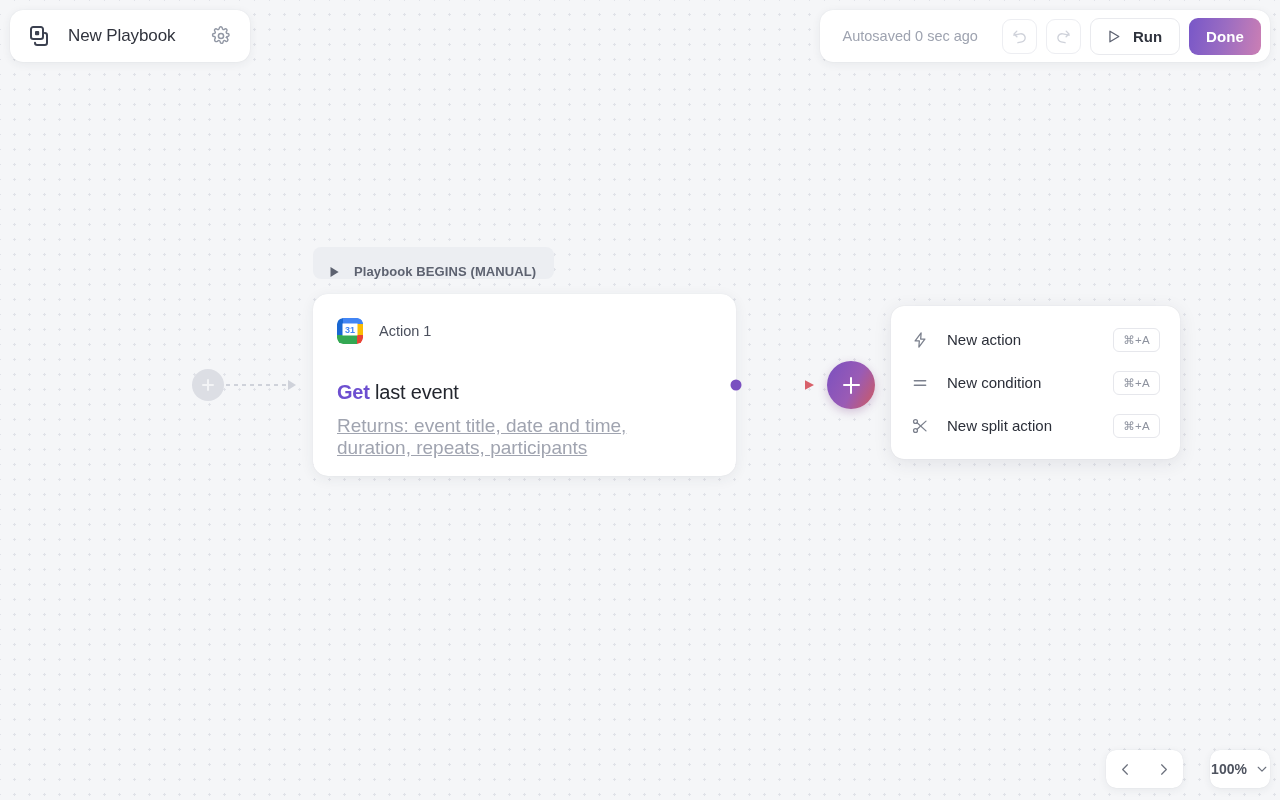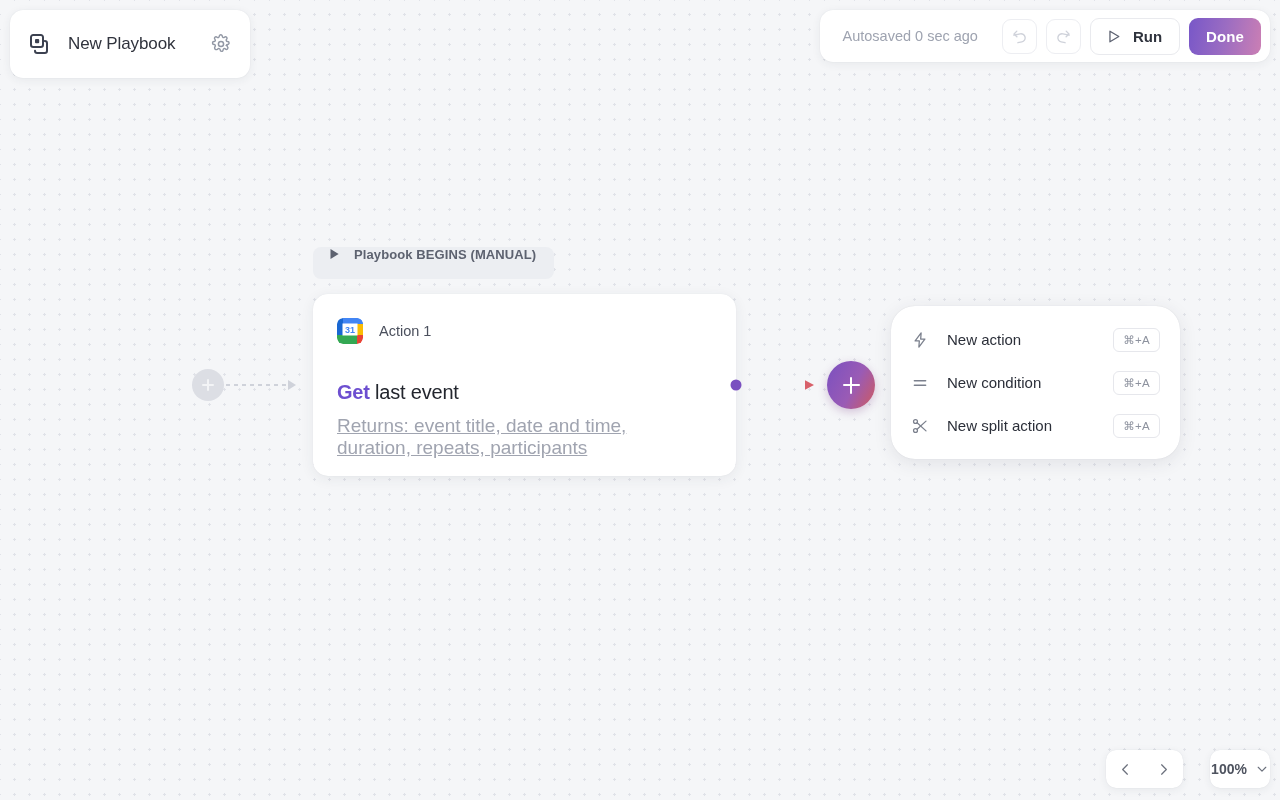"New Playbook" .title-card { height: 68px -> 52px }
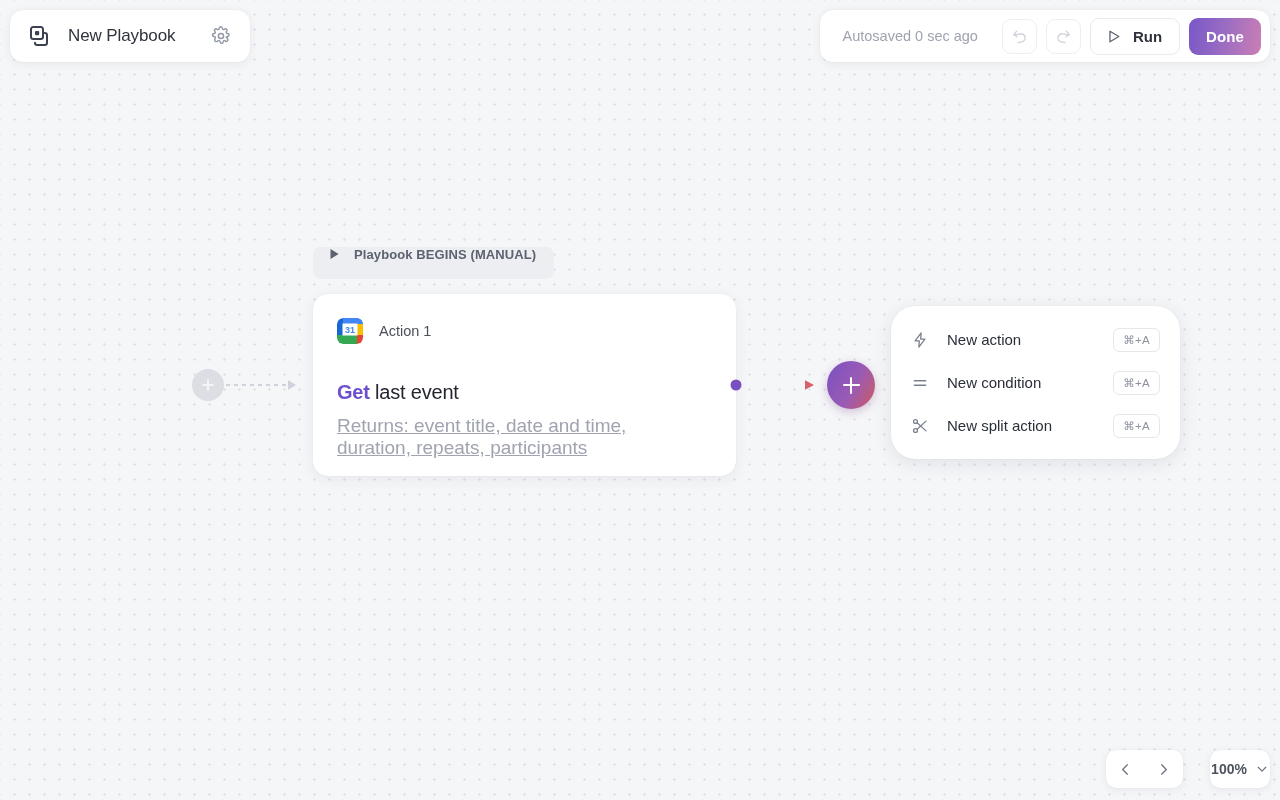"Playbook BEGINS (MANUAL)" .trigger-pill { align-items: flex-start -> flex-end }
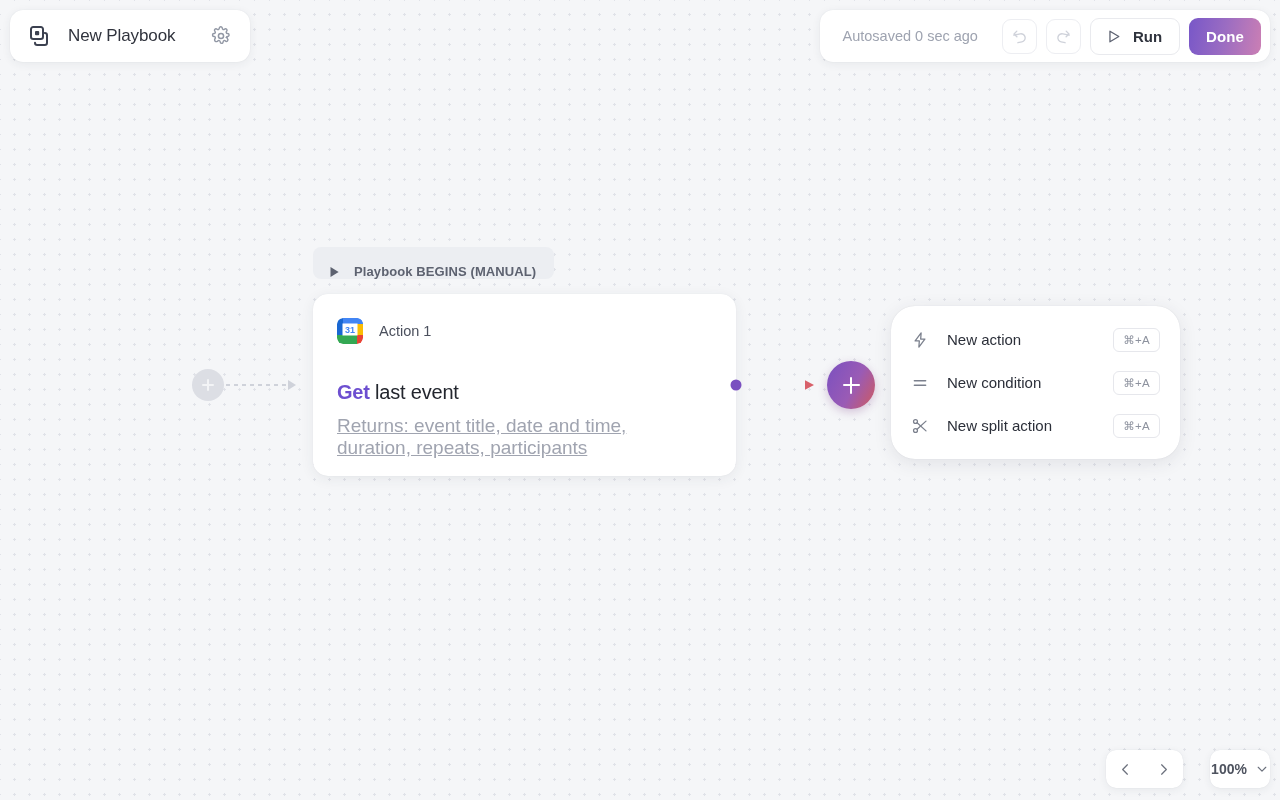"New action" .context-menu { border-radius: 24px -> 13px }
